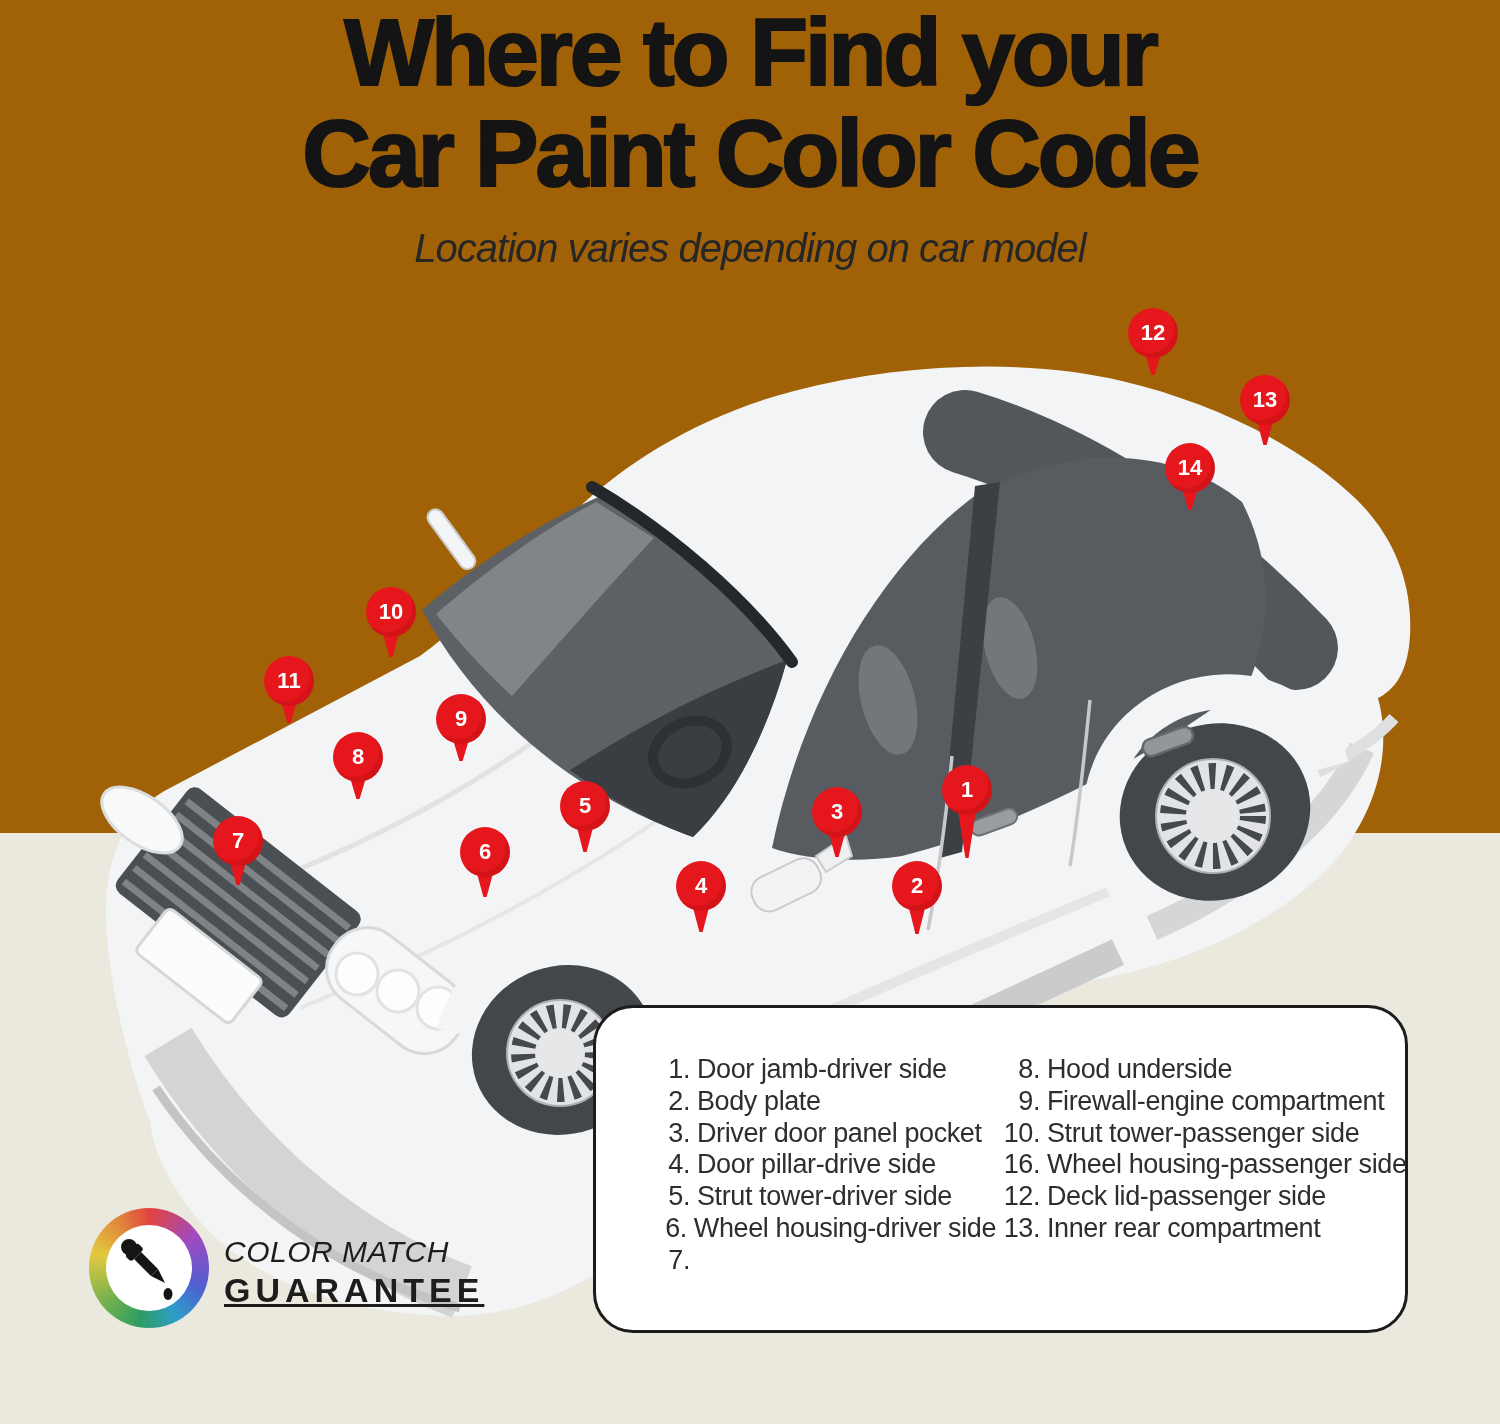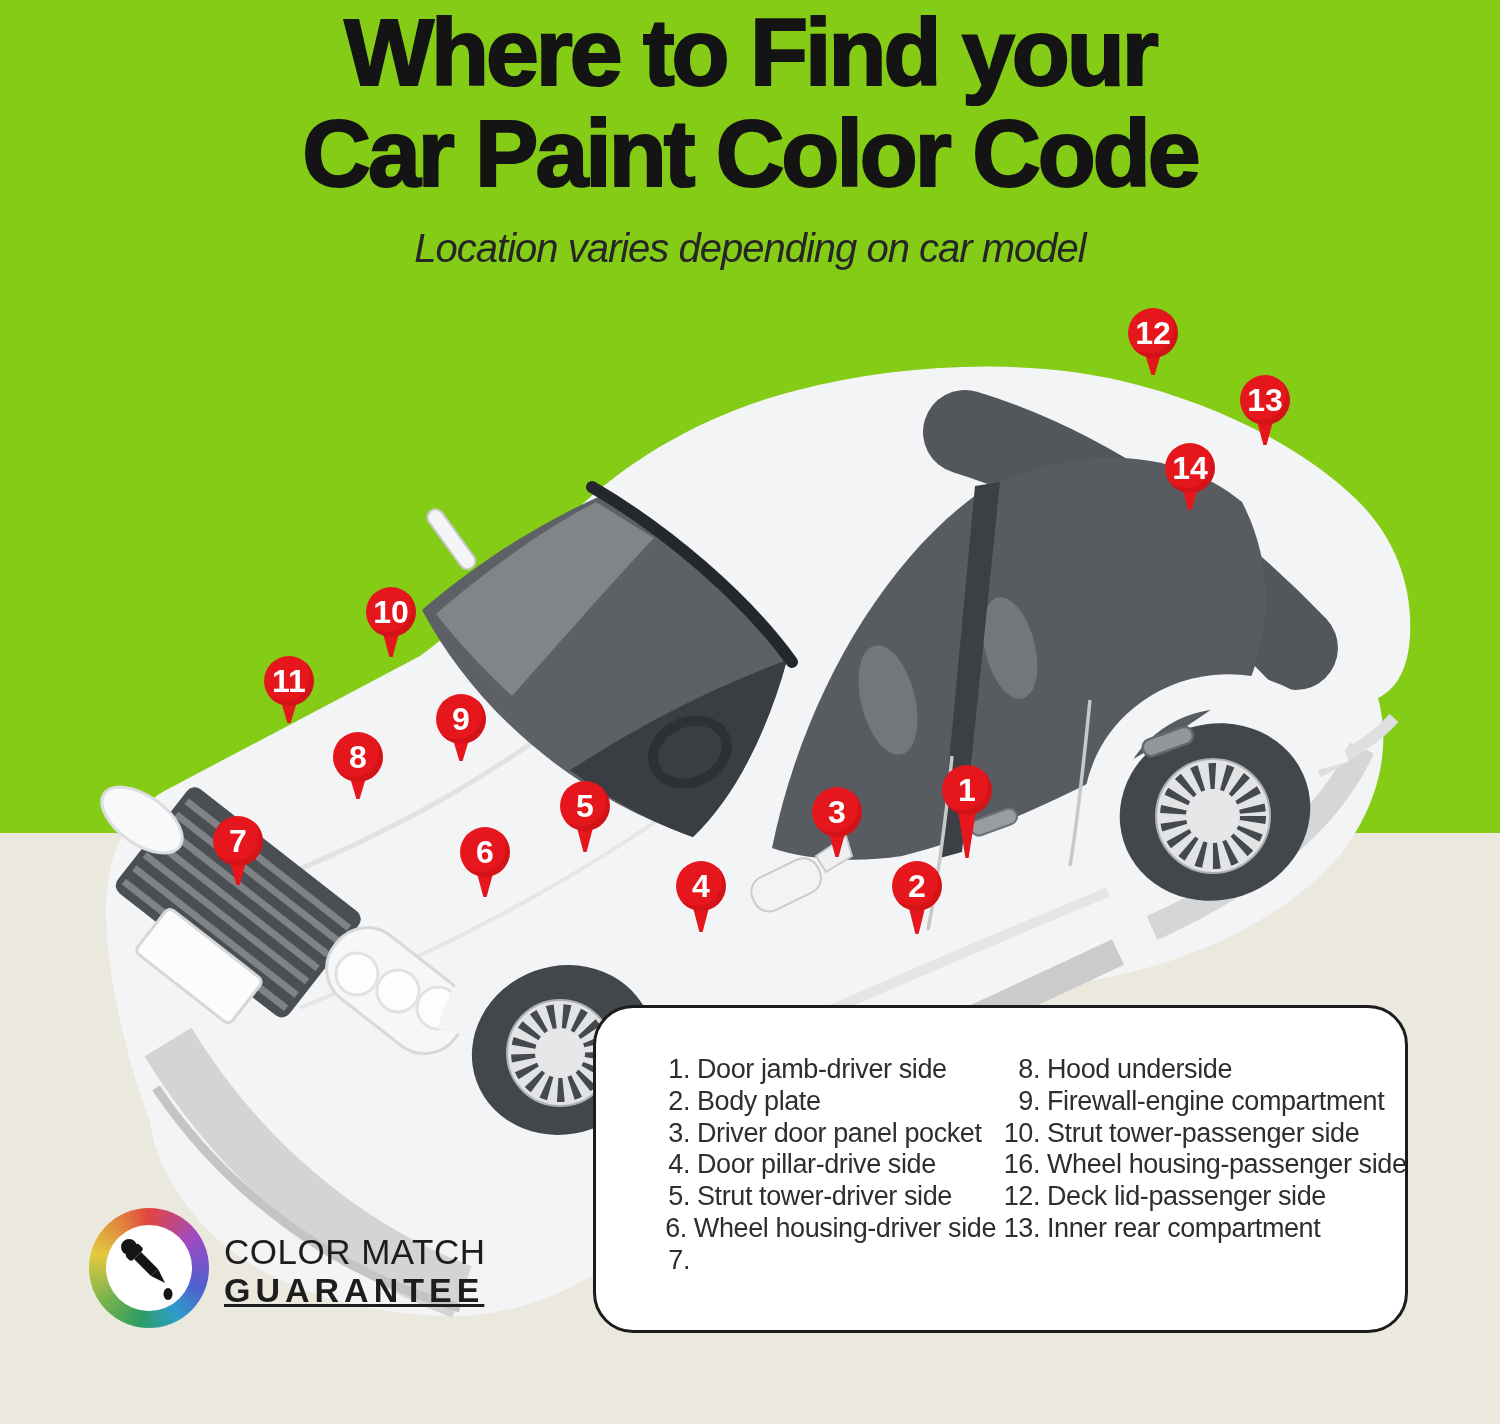"Where to Find your" .canvas { background: #84cc16 -> #a16207 }
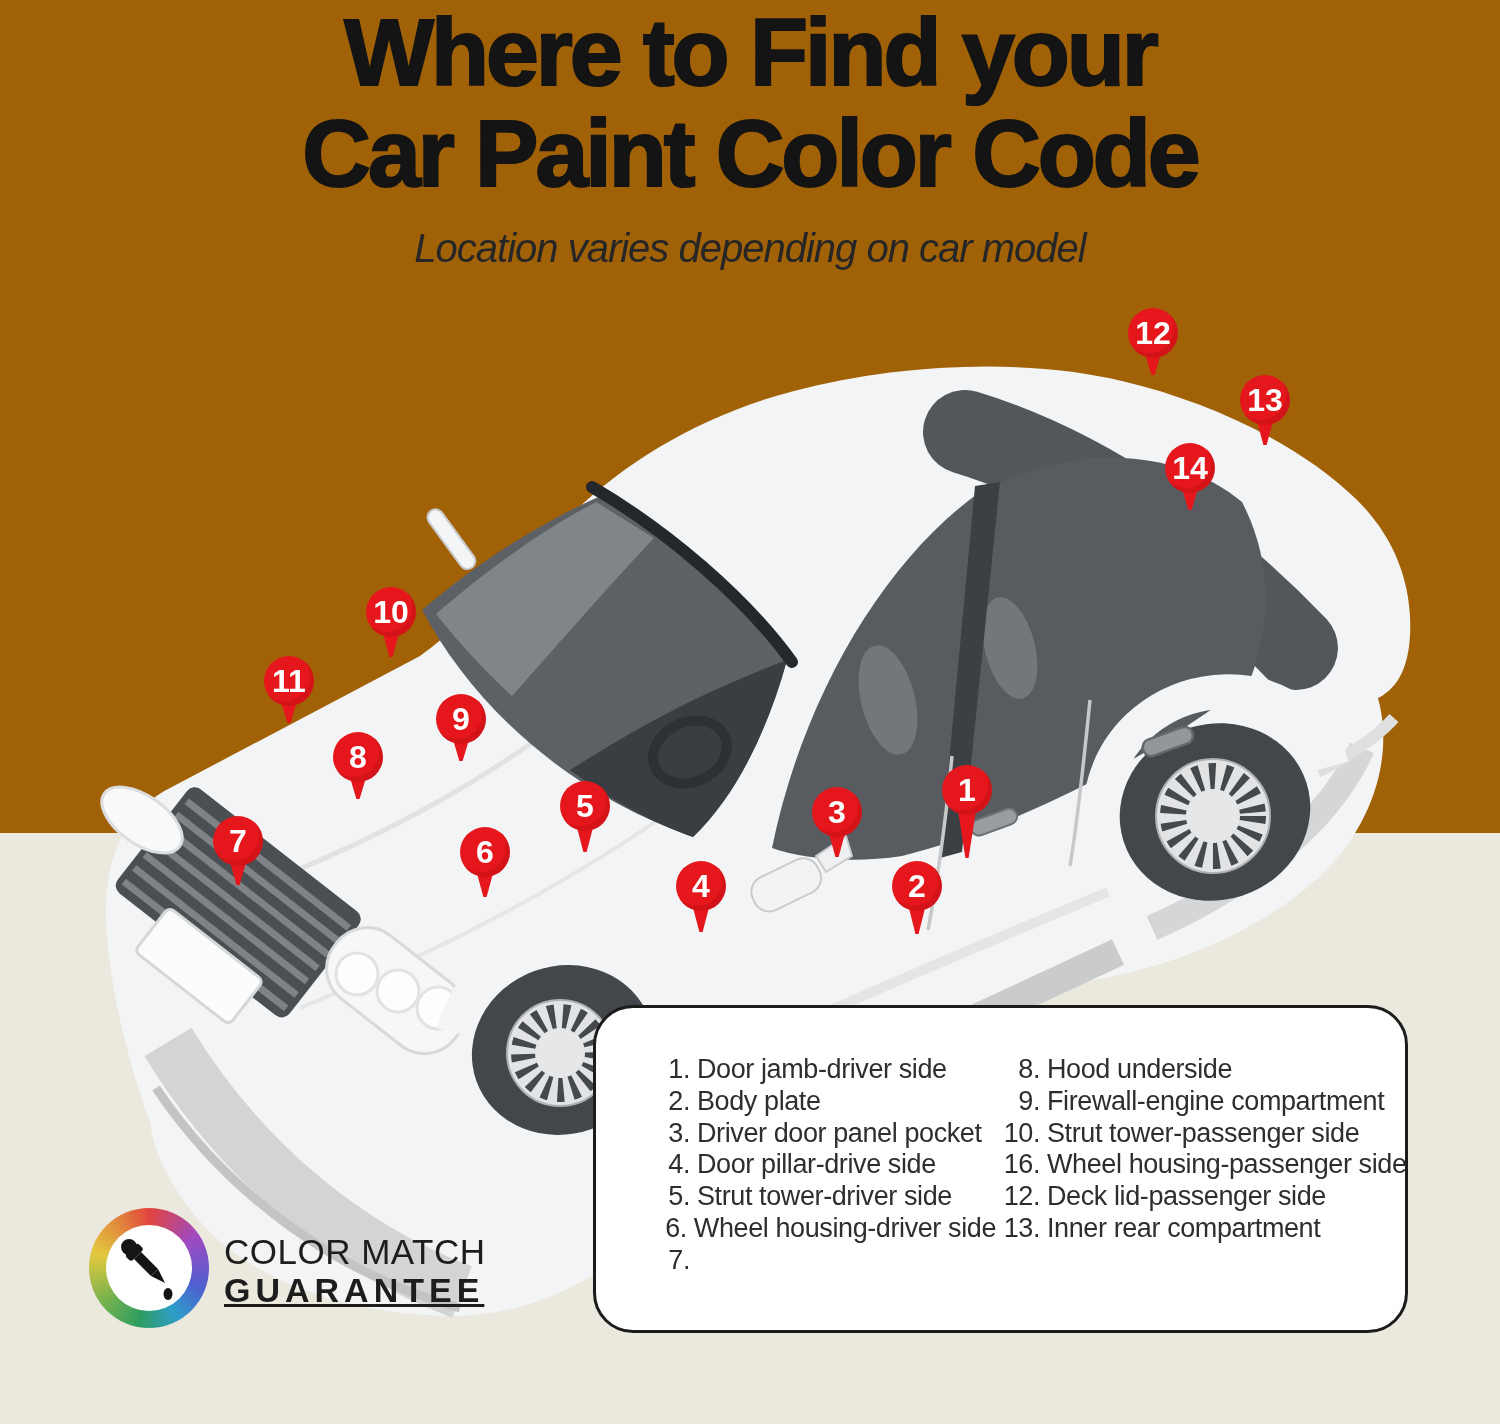"12" .pin-circle { font-size: 32px -> 22px }
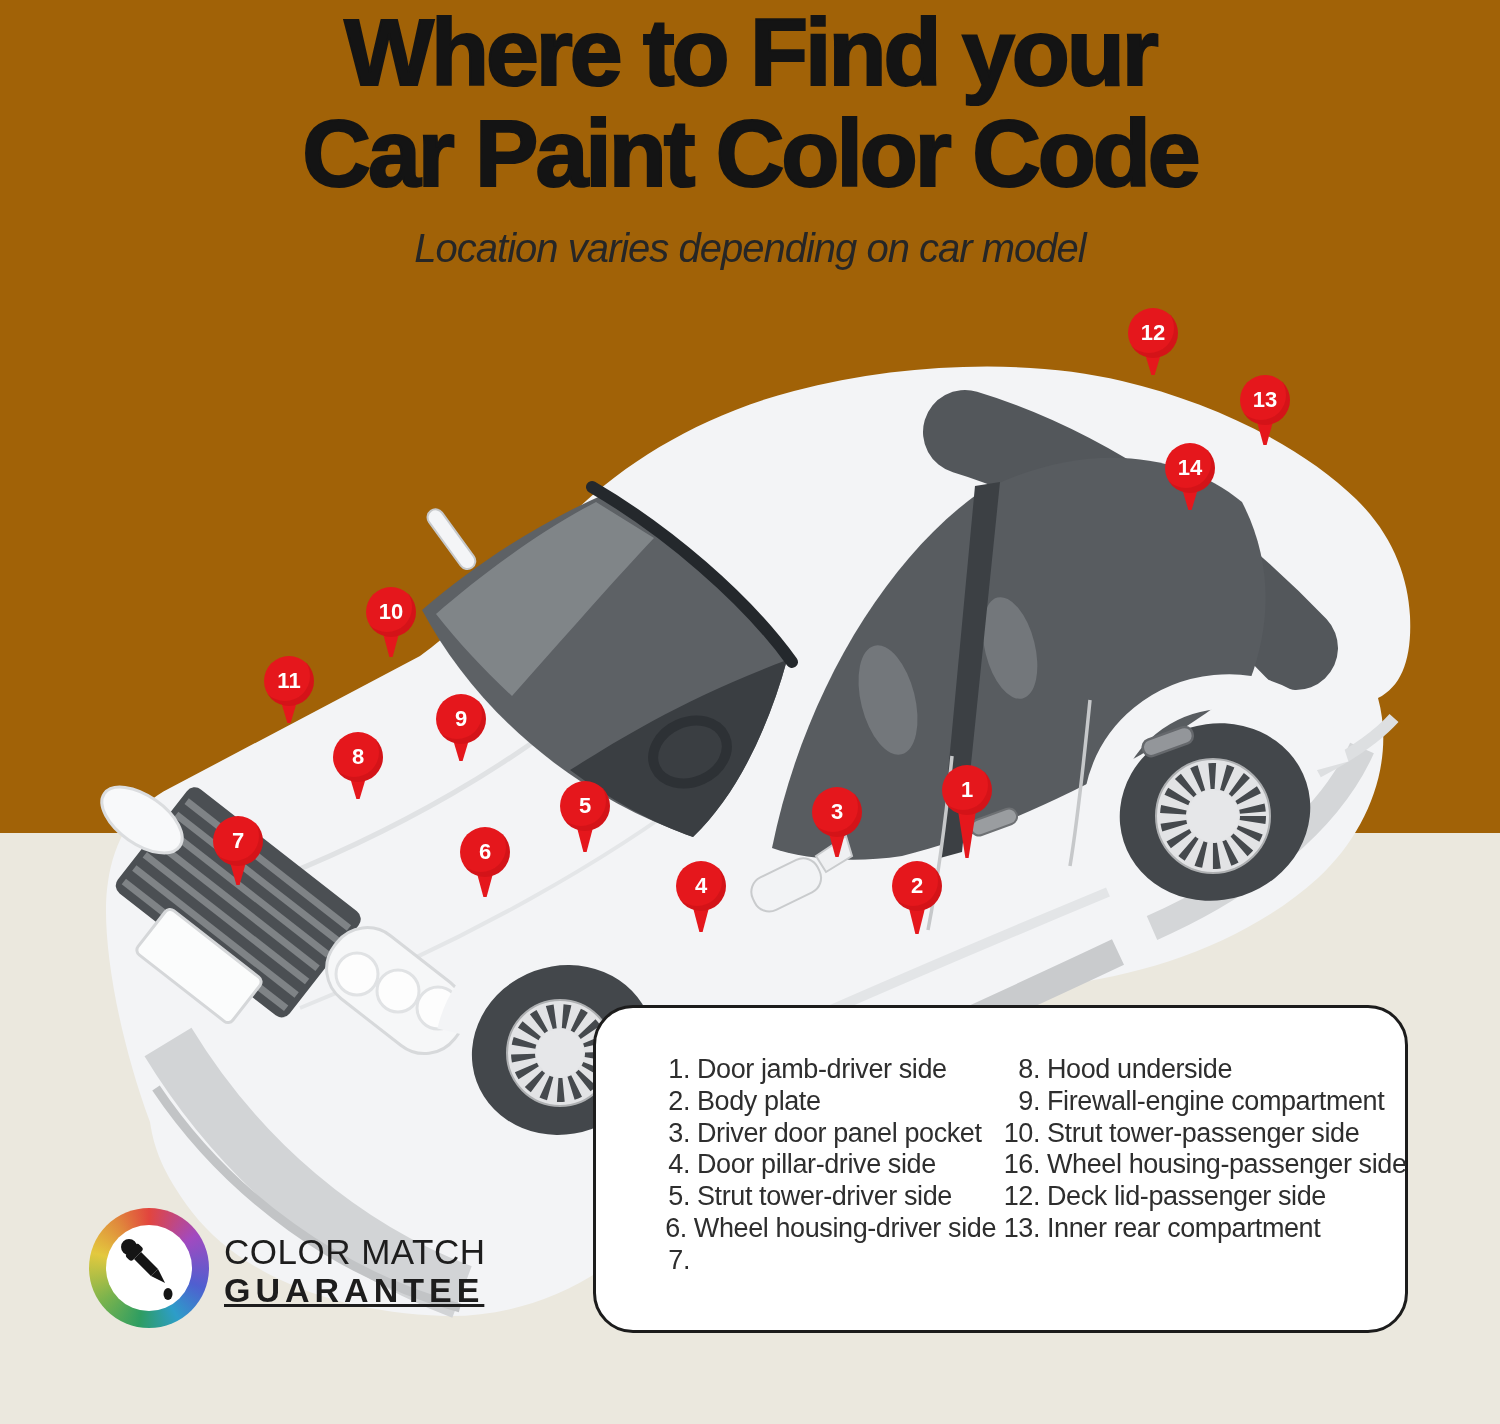"COLOR MATCH" .badge-text .l1 { font-size: 35px -> 30px; font-style: none -> italic }
